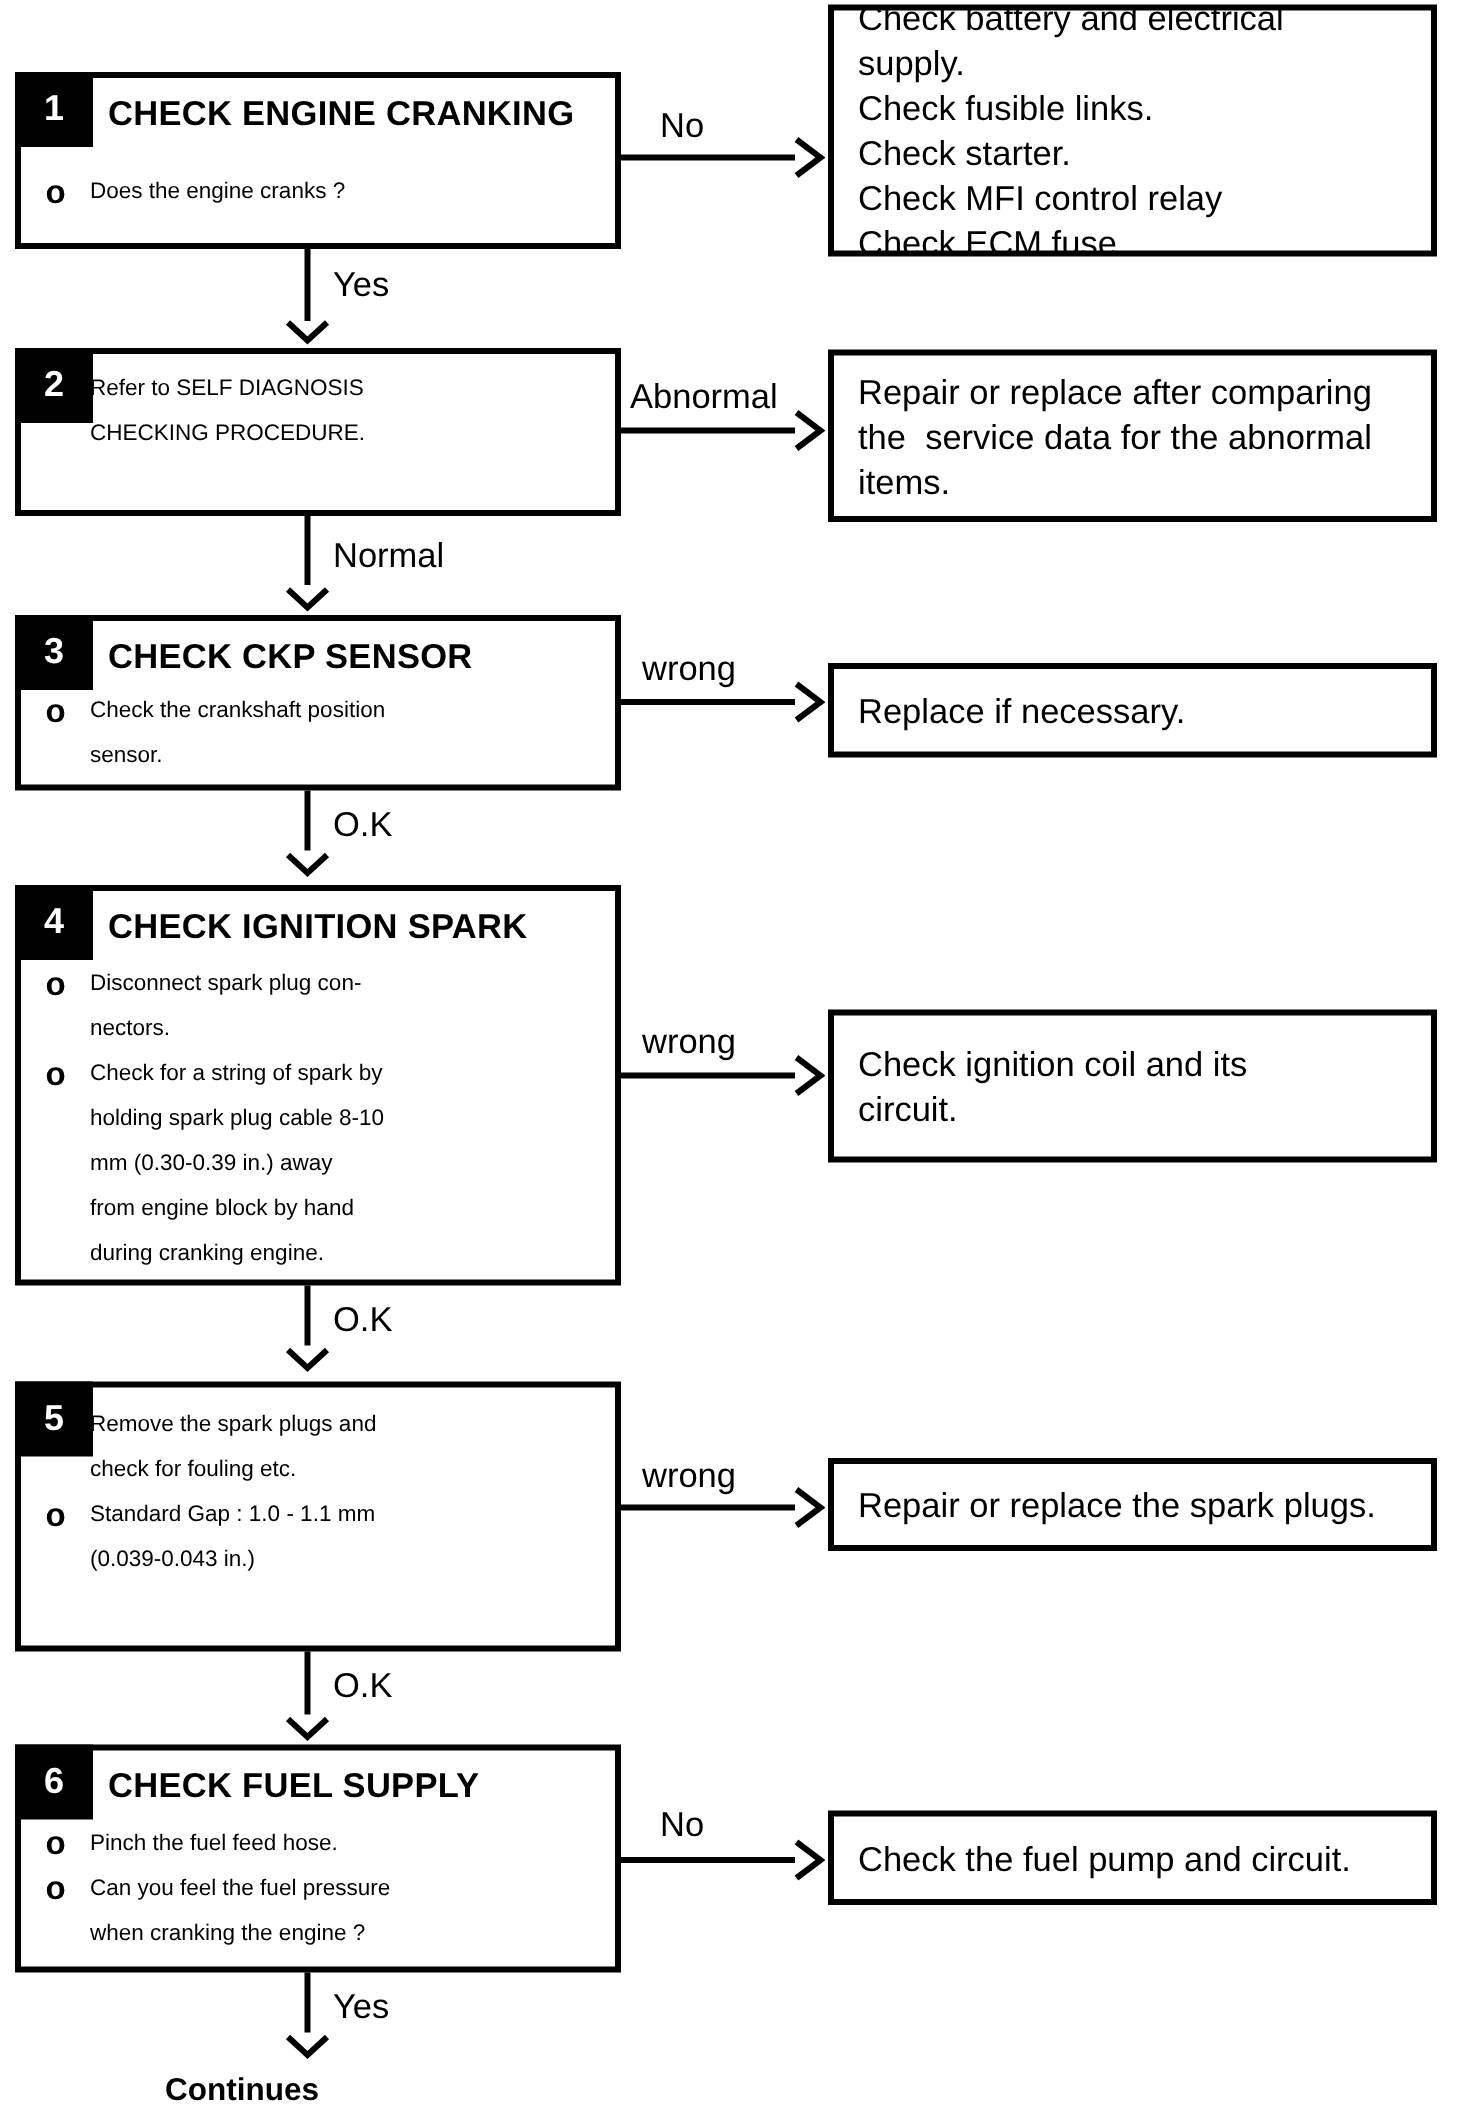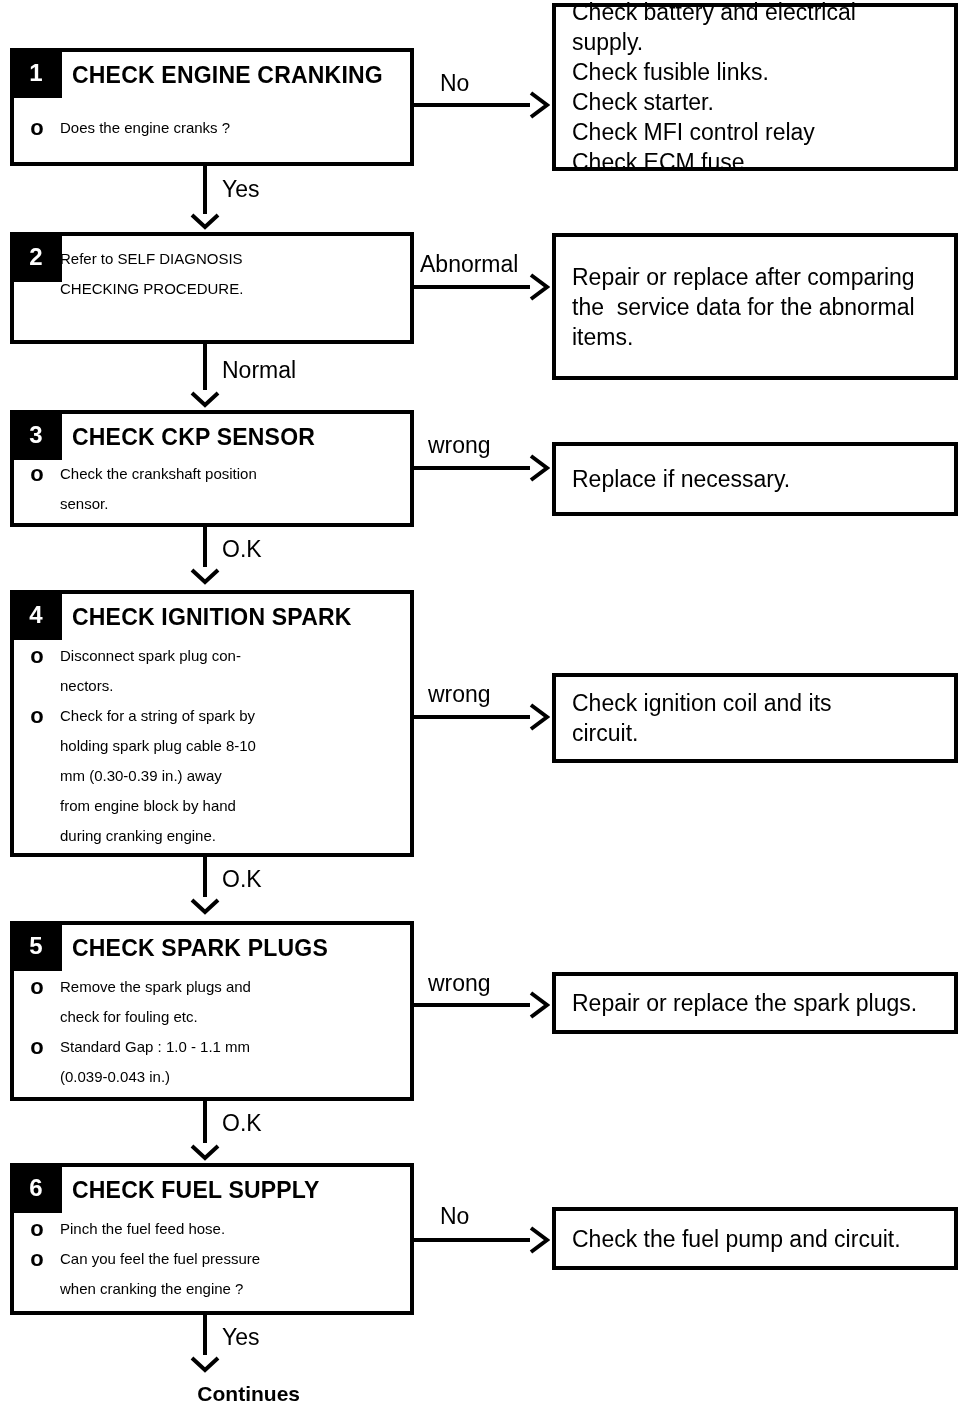"Repair or replace after comparing" div.rbox { height: 147px -> 115px }
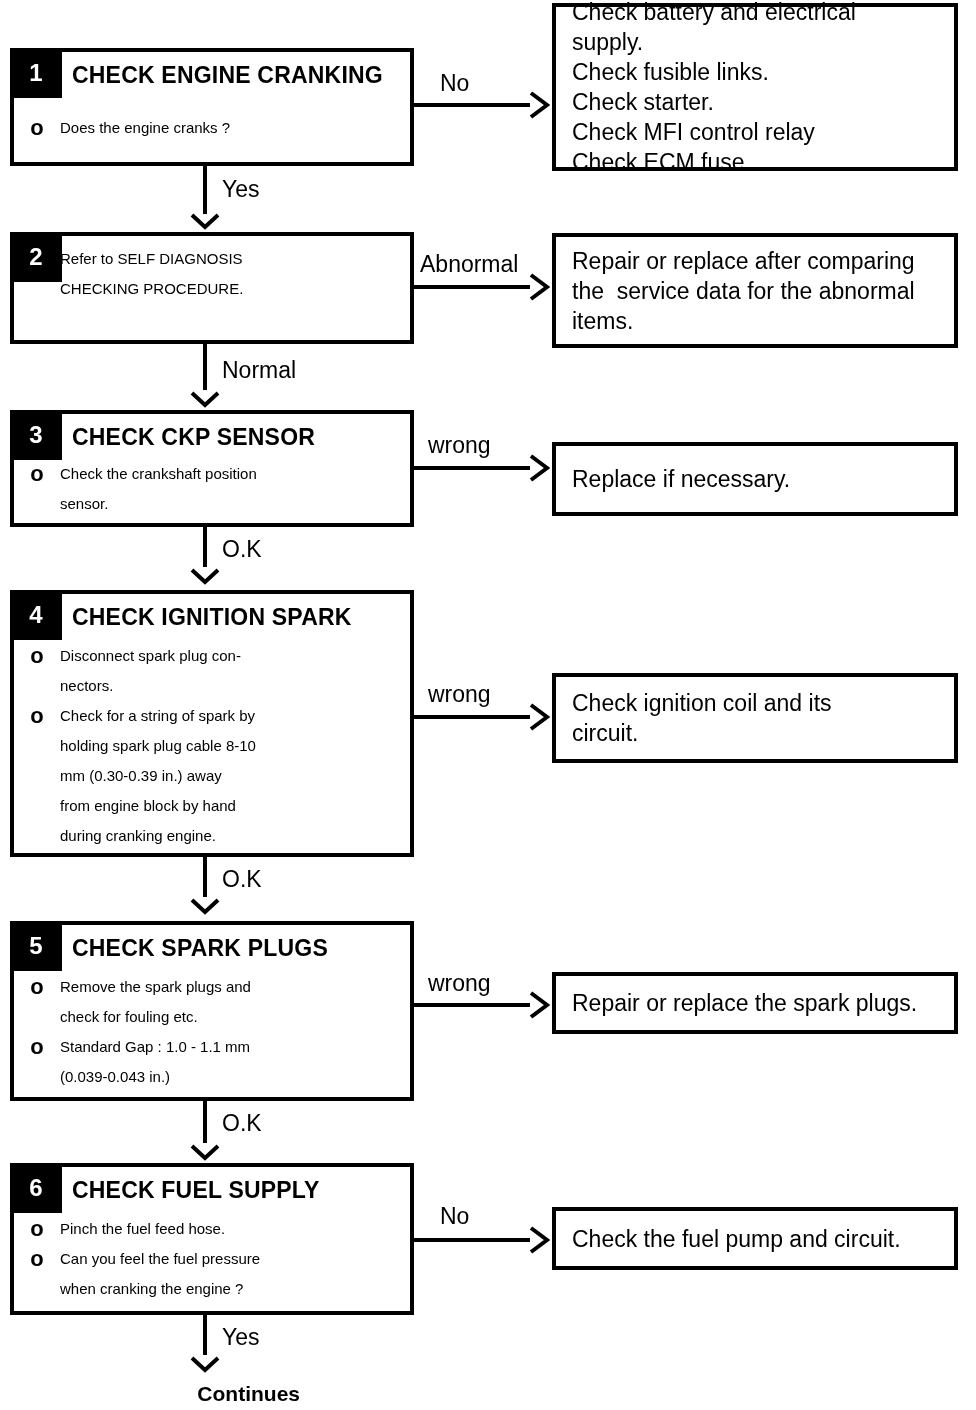"Replace if necessary." div.rbox { height: 74px -> 63px }
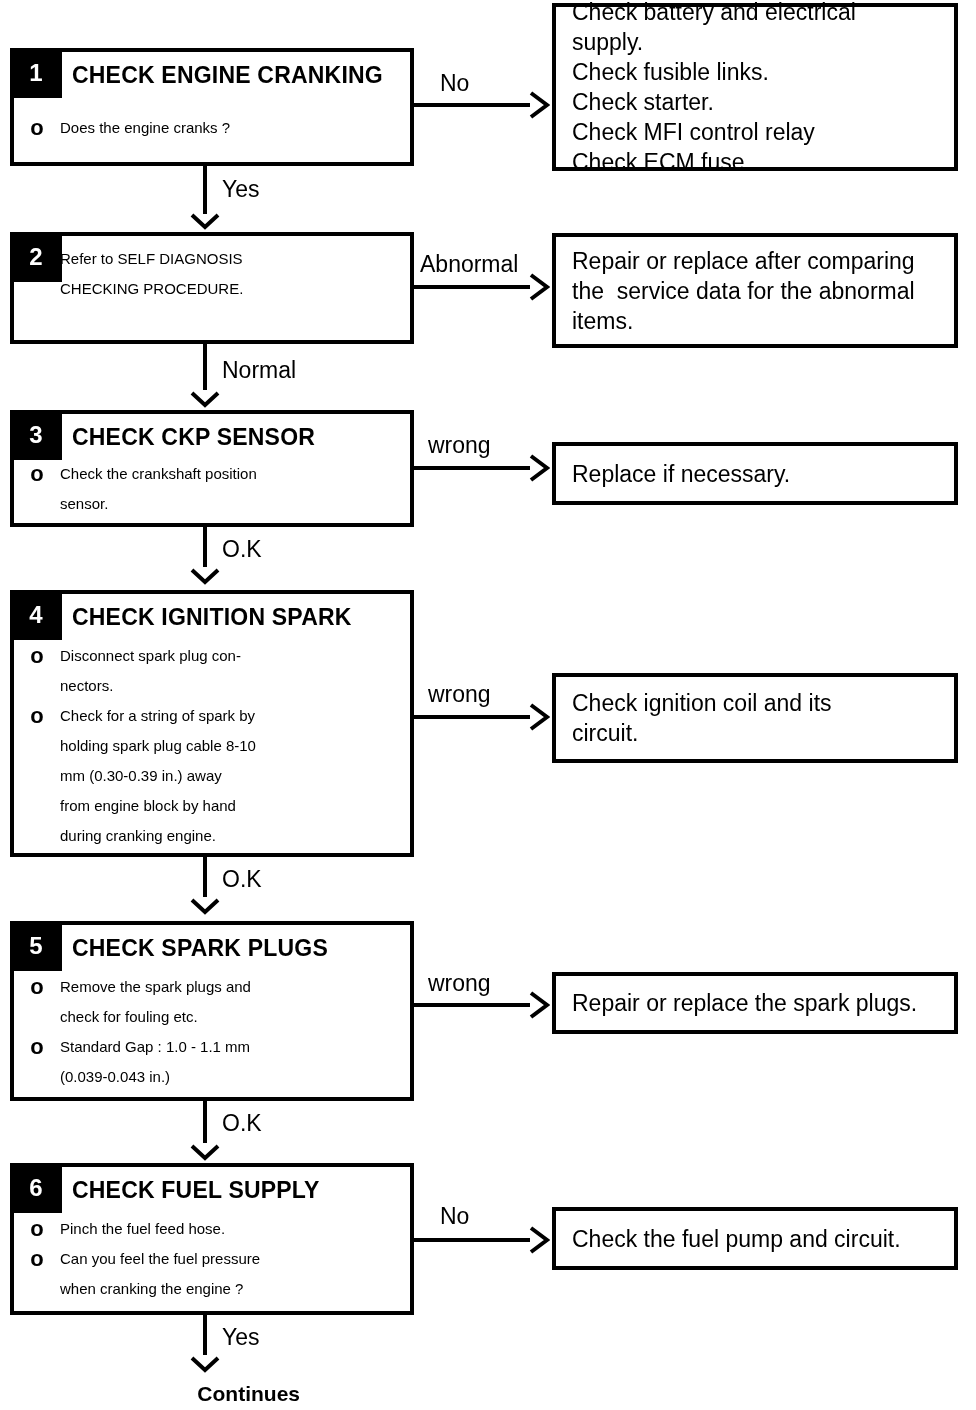"Check ignition coil and its" div.rbox { height: 90px -> 102px }
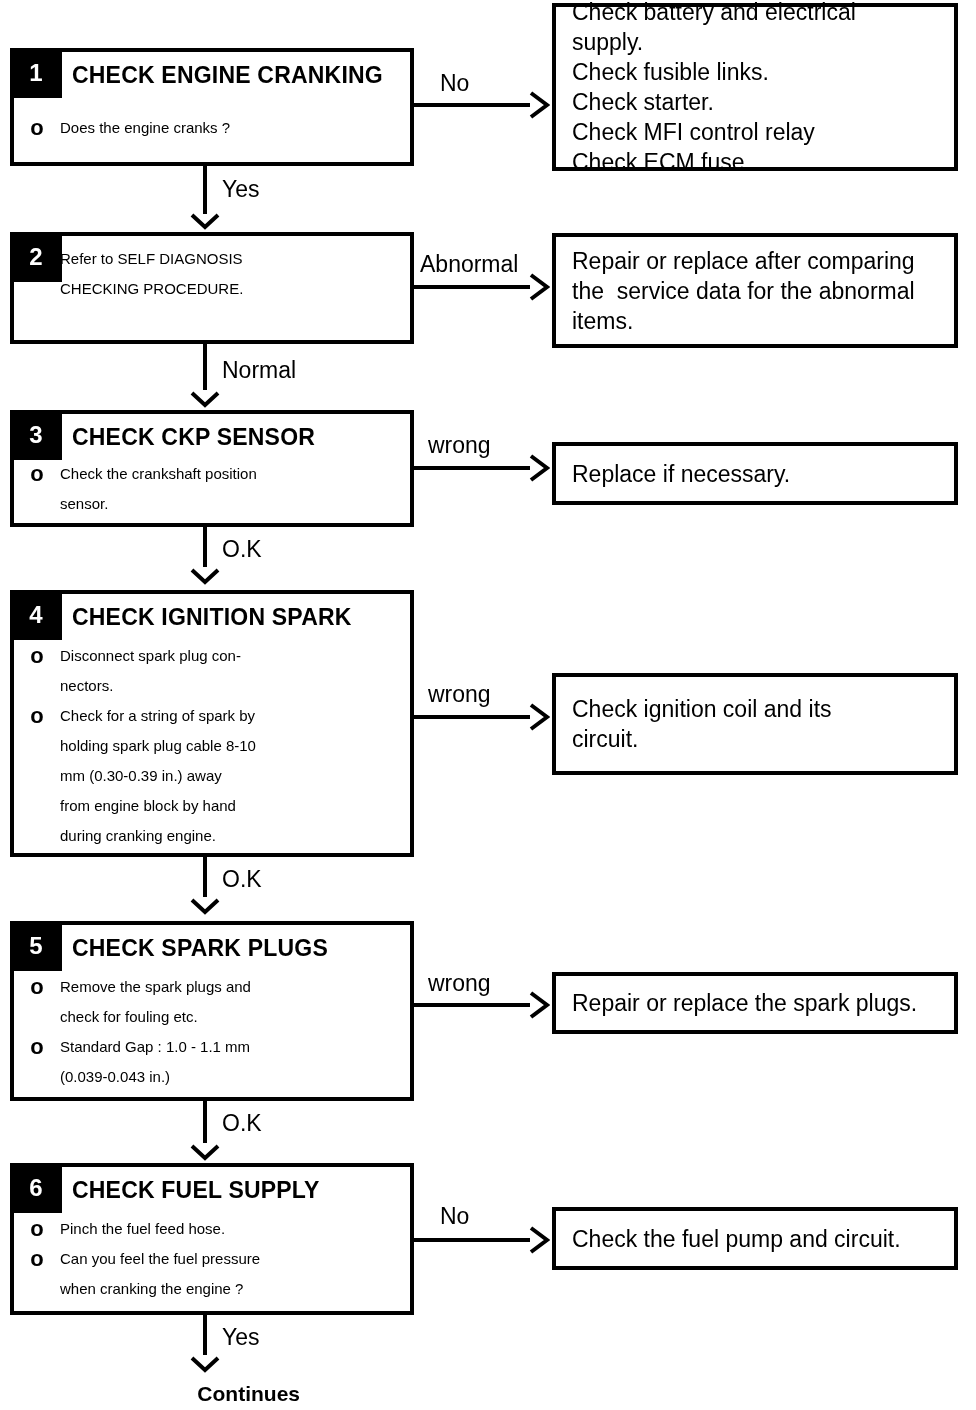"CHECK SPARK PLUGS" div.title { html: <div>CHECK SPARK PLUGS</div> -> none }
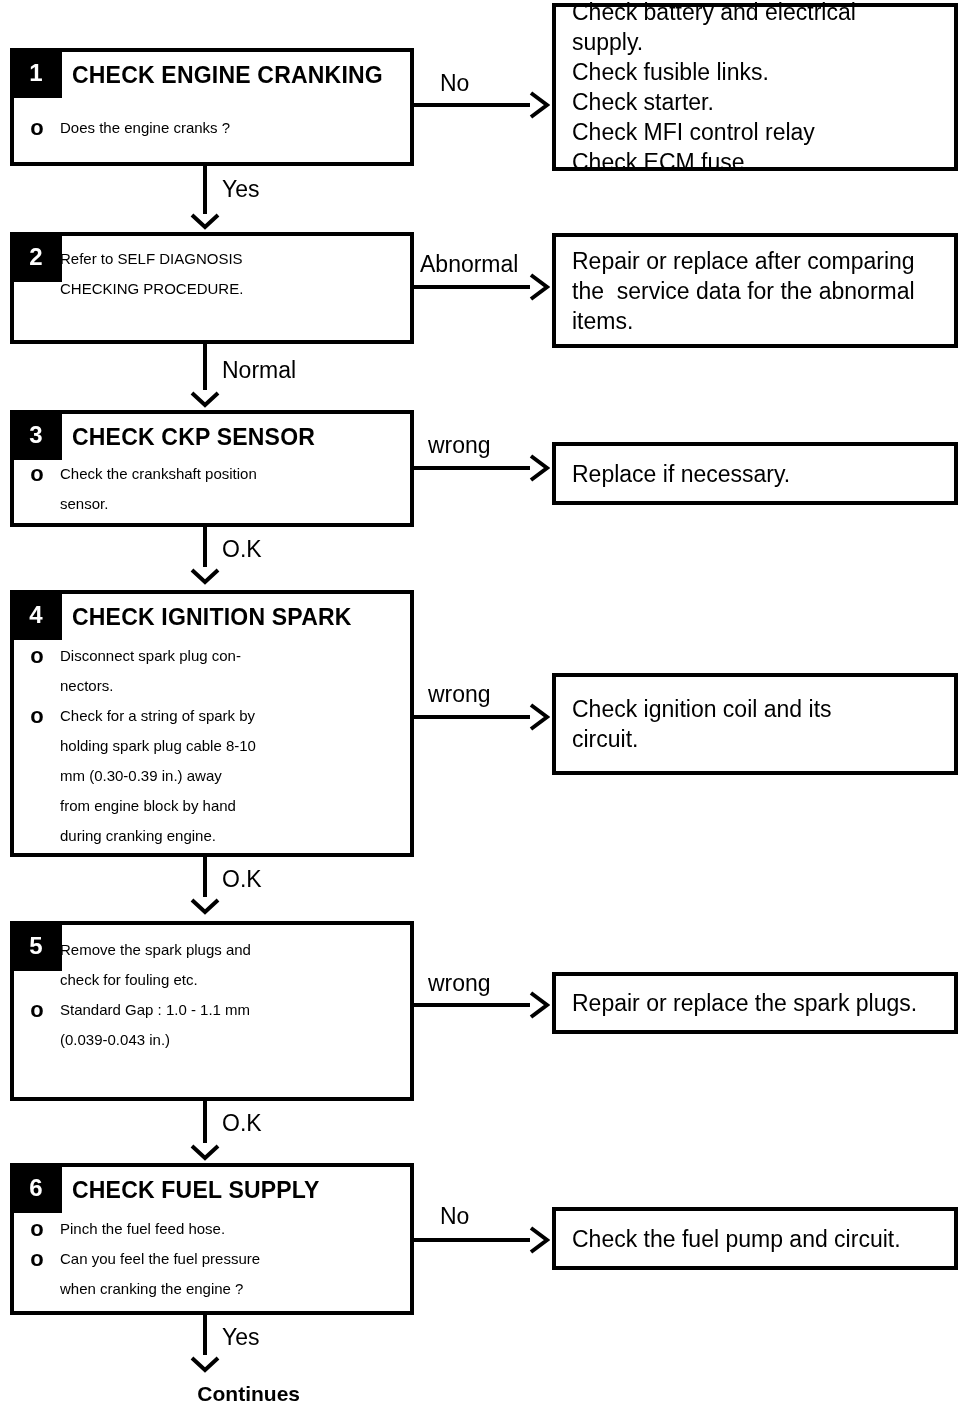"Continues" .continues { text-align: right -> left }
